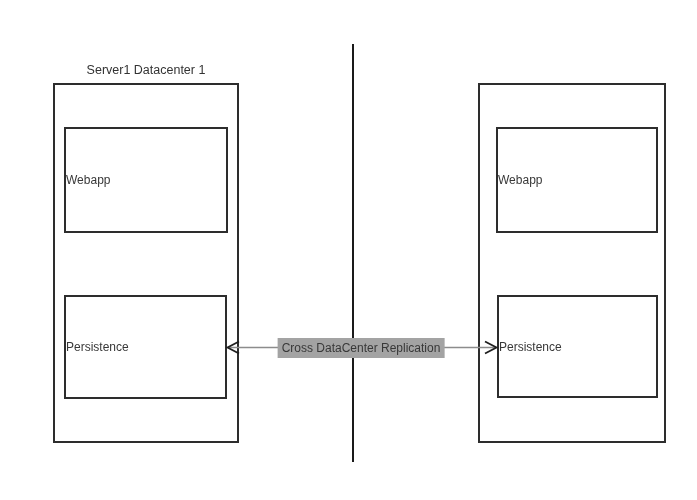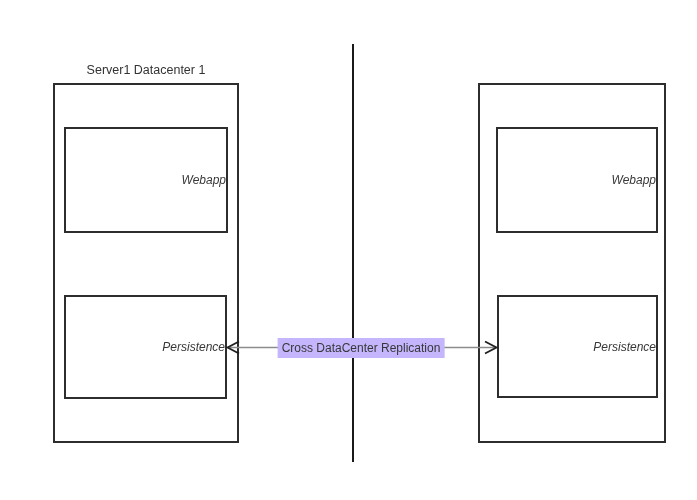"Webapp" .box { font-style: italic -> none; justify-content: flex-end -> flex-start }
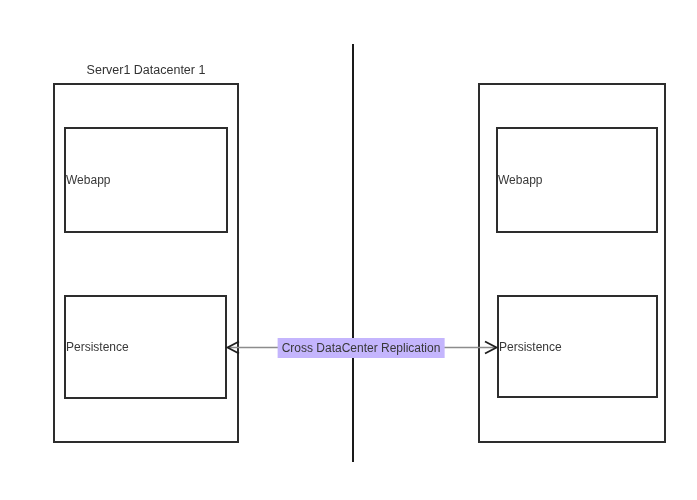"Cross DataCenter Replication" .edge-label { background: #c4b5fd -> #a3a3a3 }
